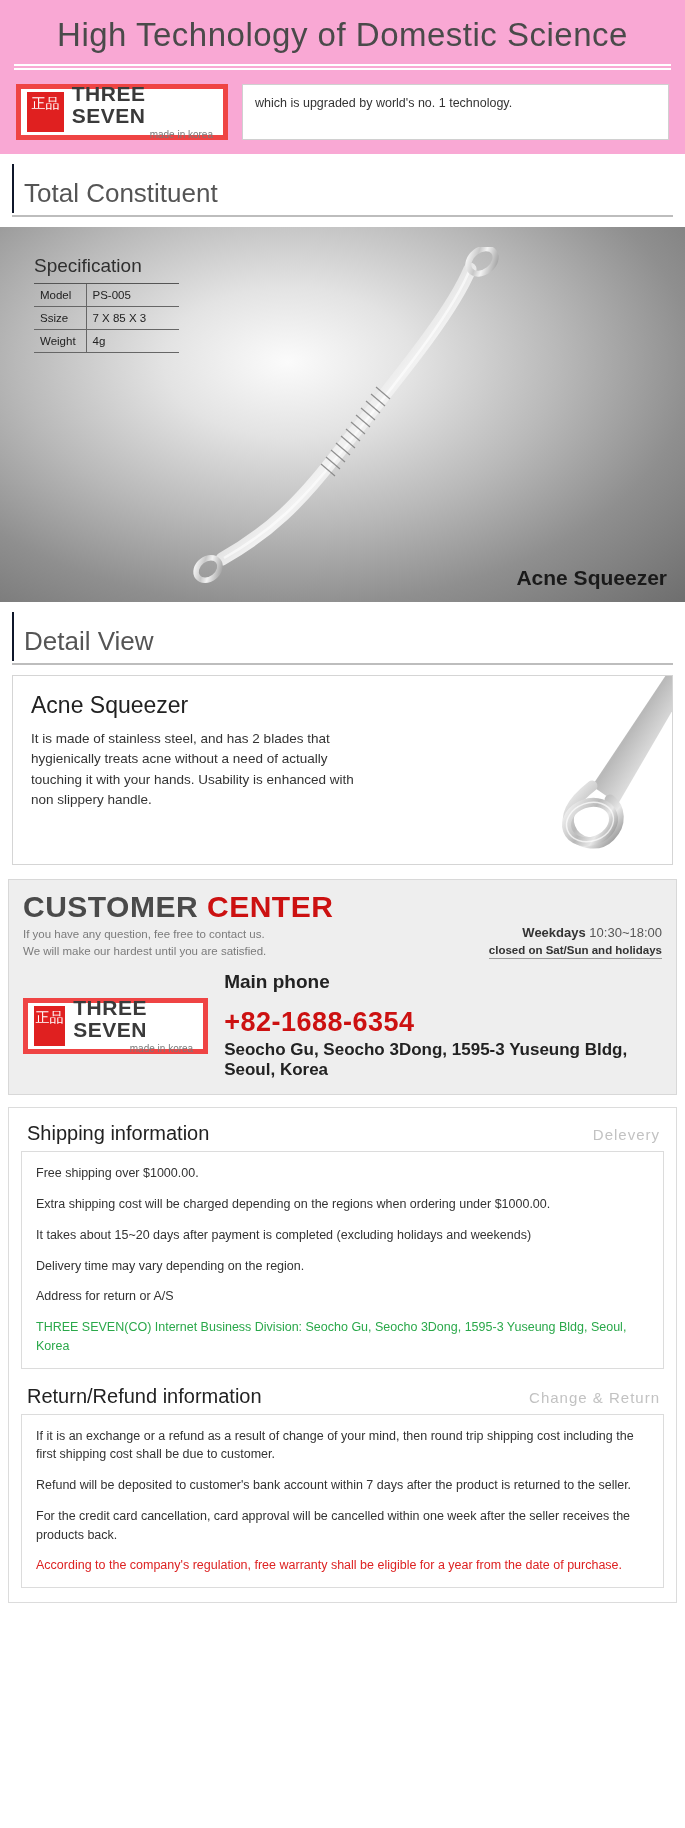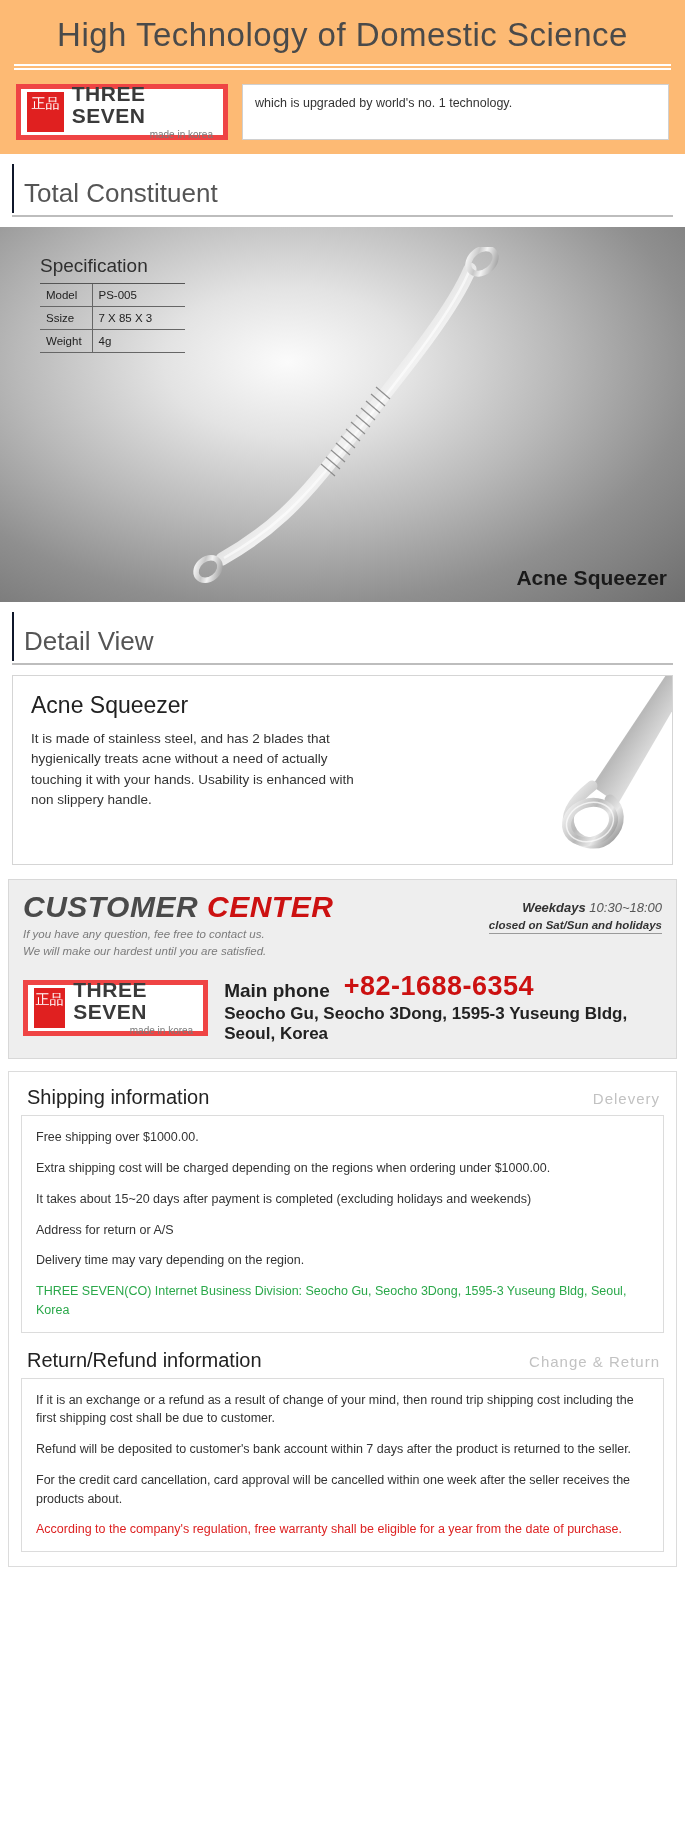"High Technology of Domestic Science" .header-banner { background: #fdba74 -> #f9a8d4 }
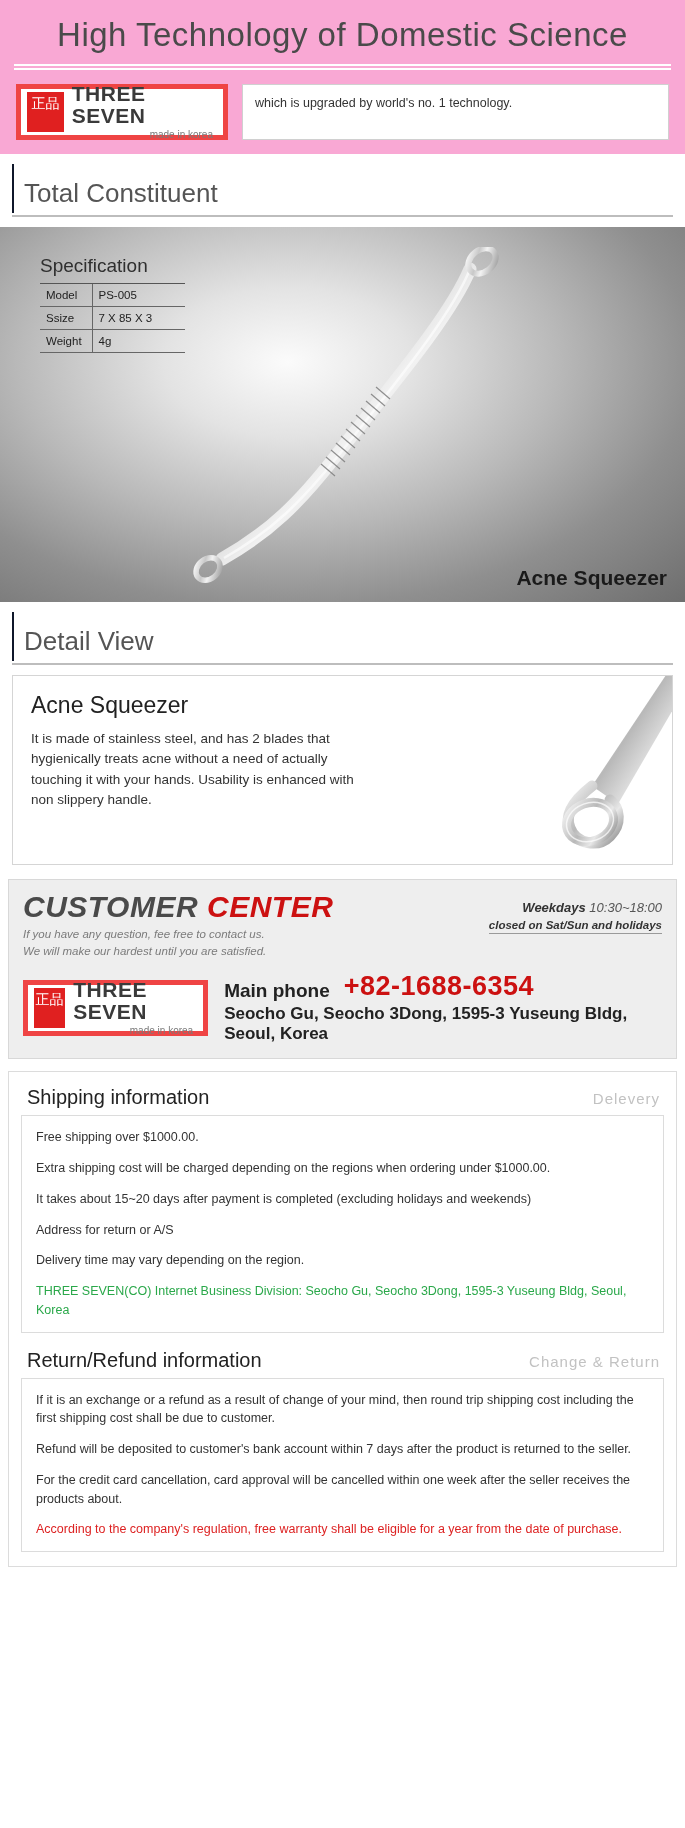"Specification" .spec-box { left: 40px -> 34px }
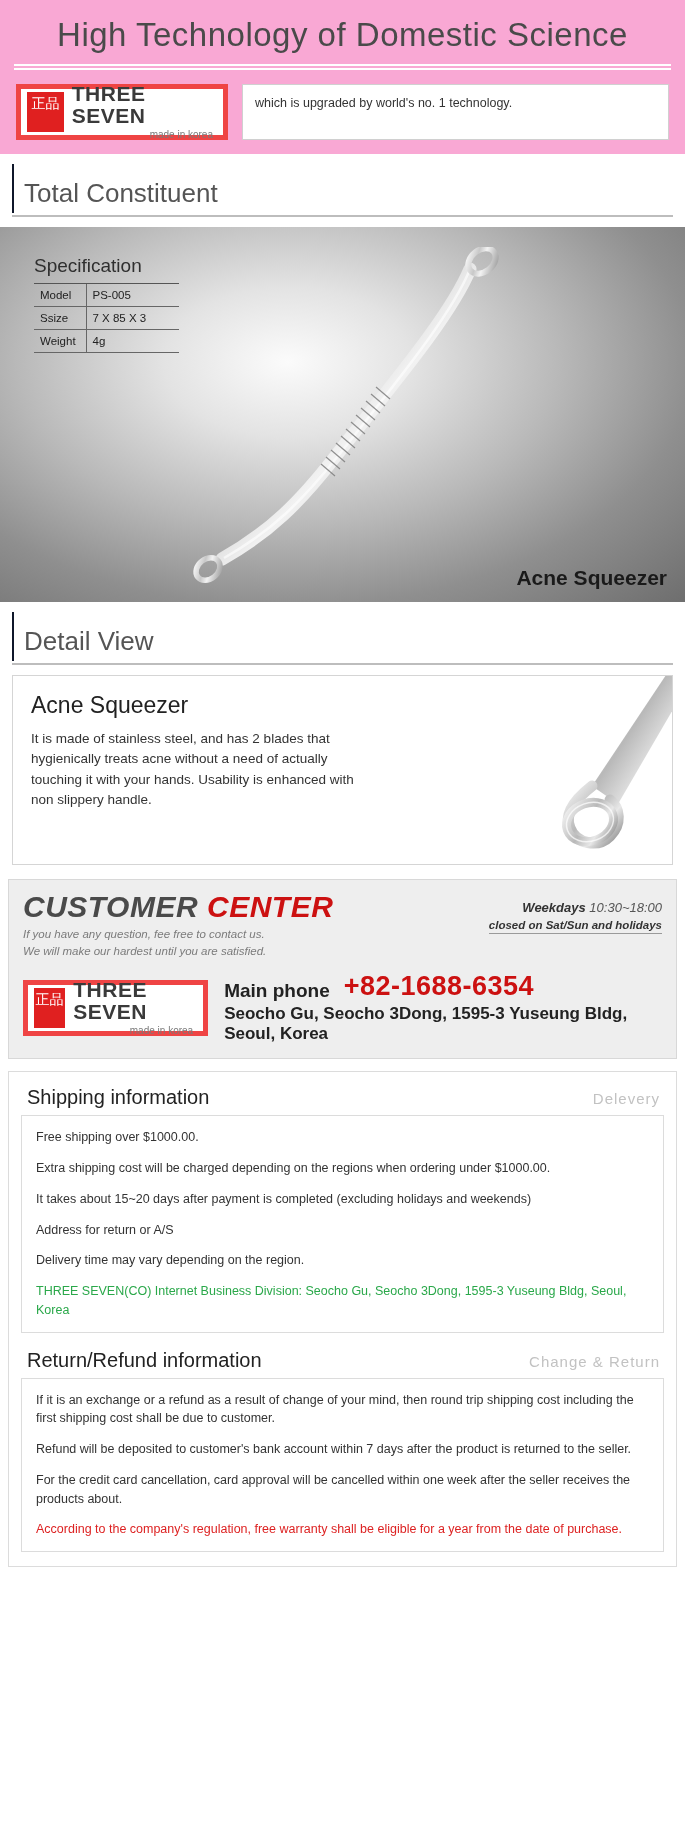"CUSTOMER CENTER" .cc-top { align-items: flex-start -> flex-end; font-style: italic -> none }
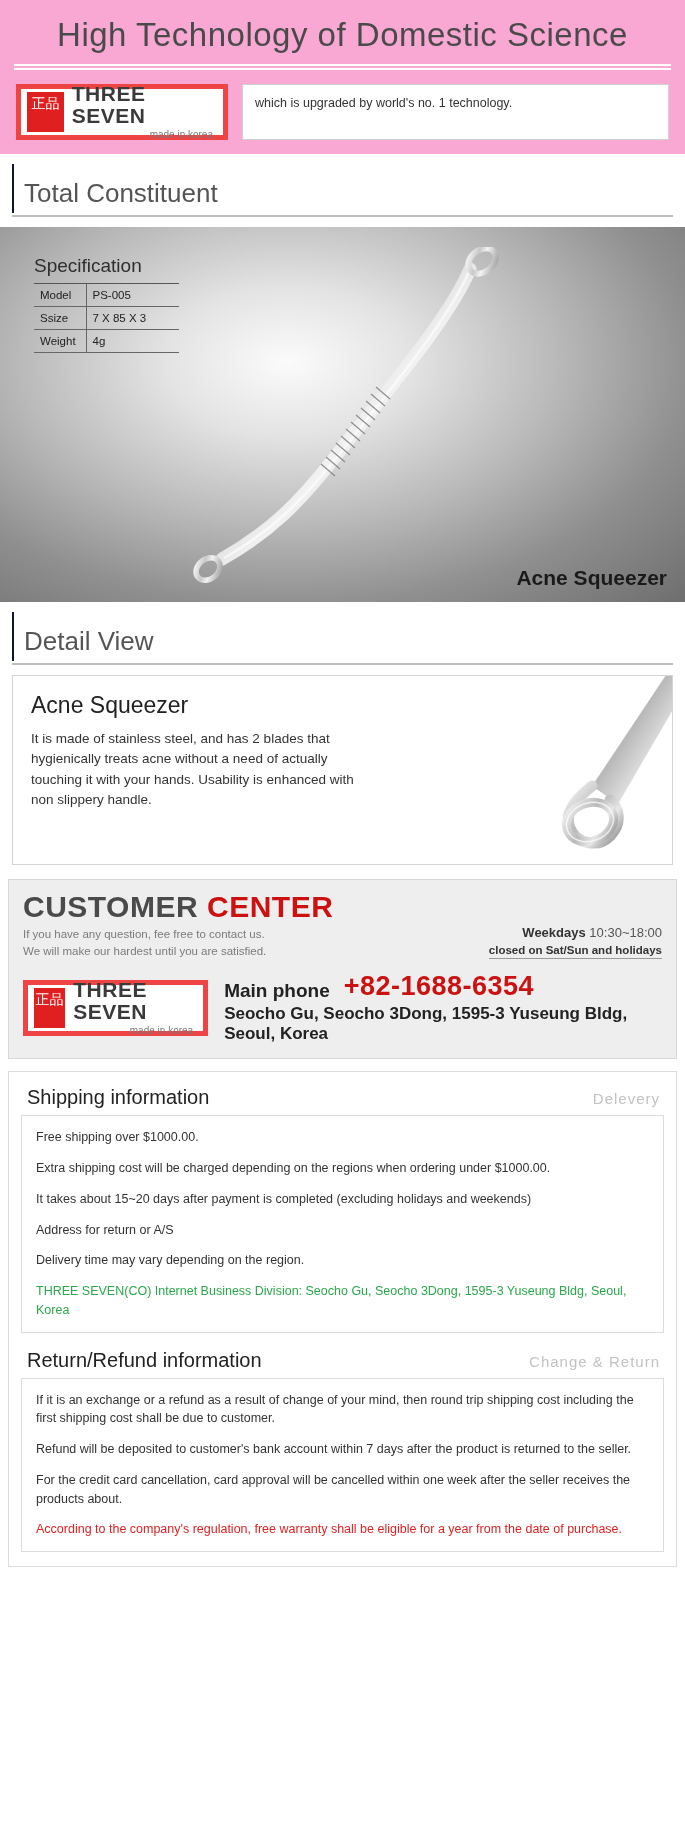"Main phone" div { align-items: flex-end -> flex-start; flex-direction: none -> column }
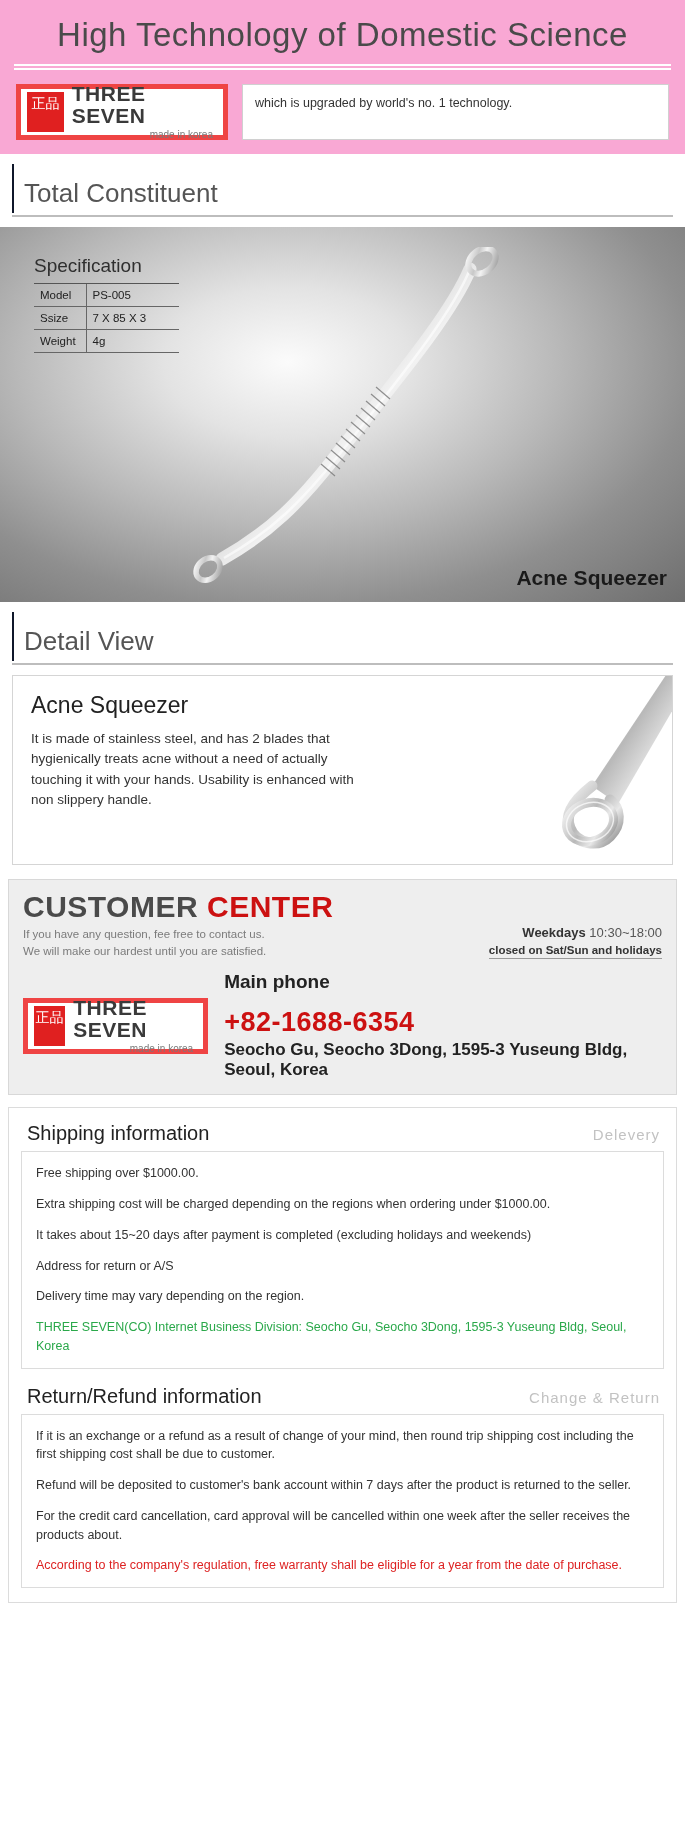"Address for return or A/S" p { order: before "Delivery time may vary depending" -> after "Delivery time may vary depending" }
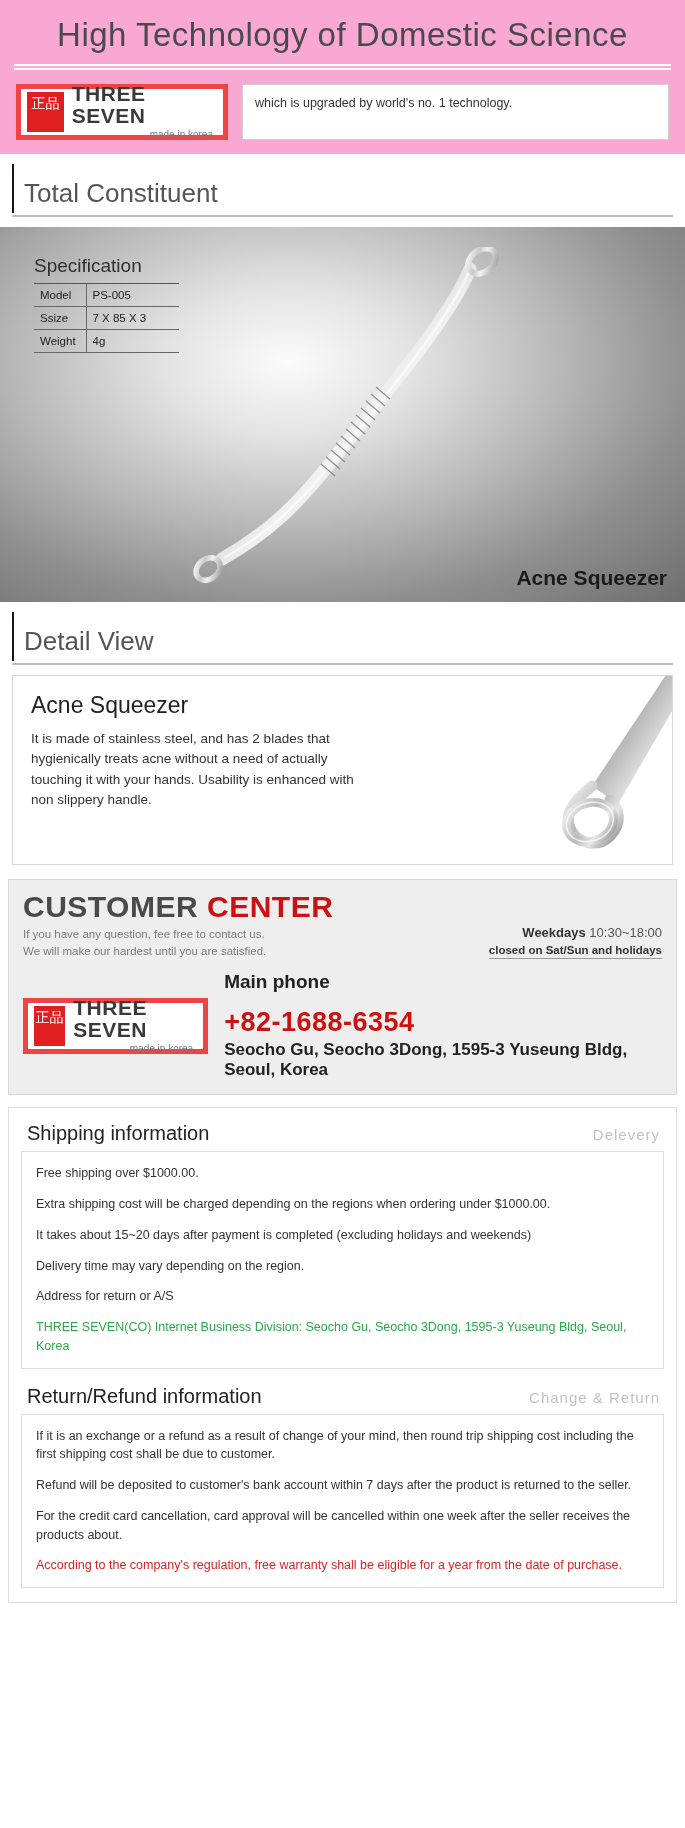"For the credit card cancellation," p { text: about -> back }
